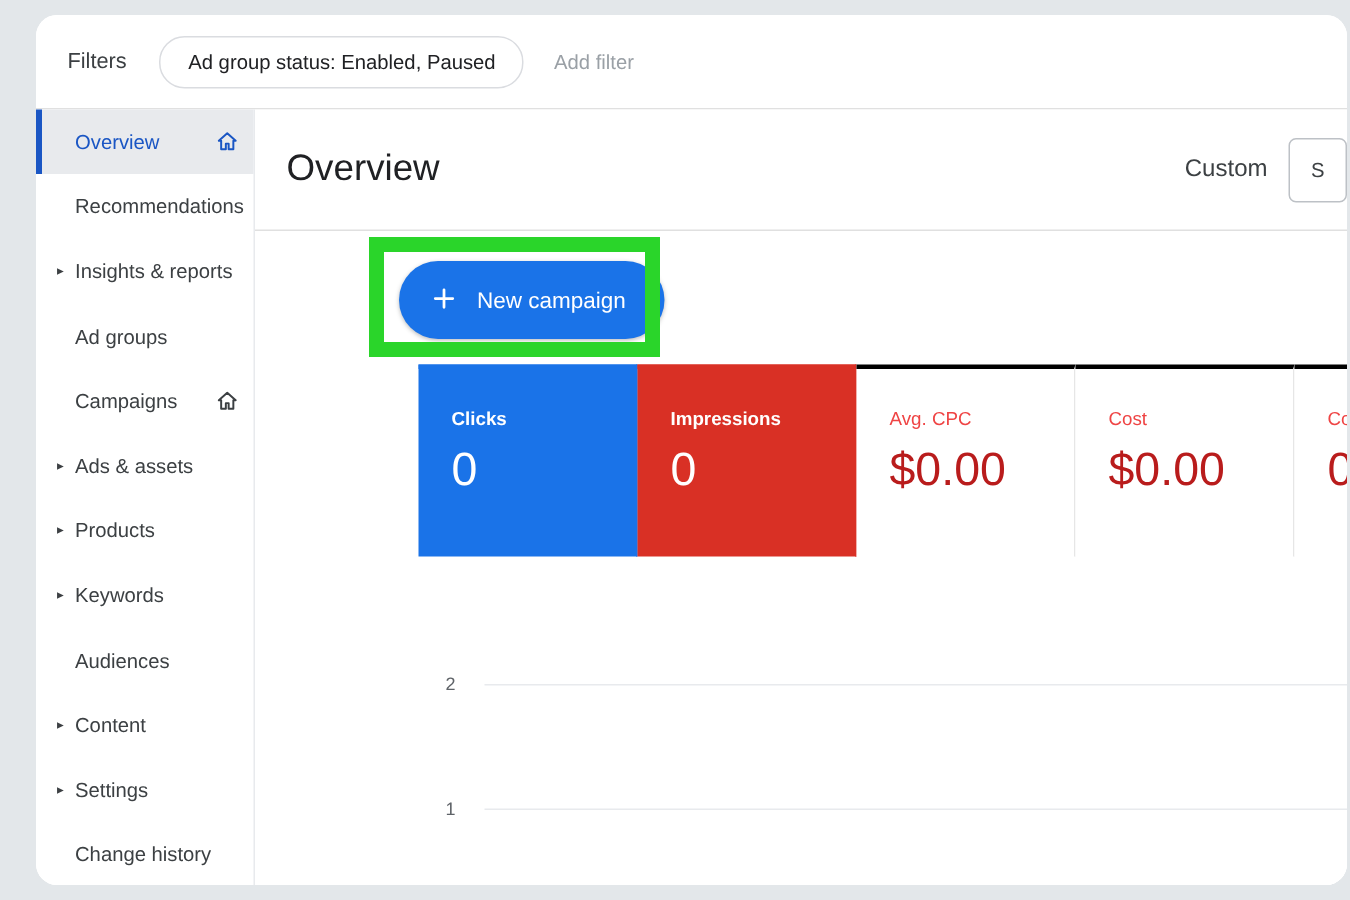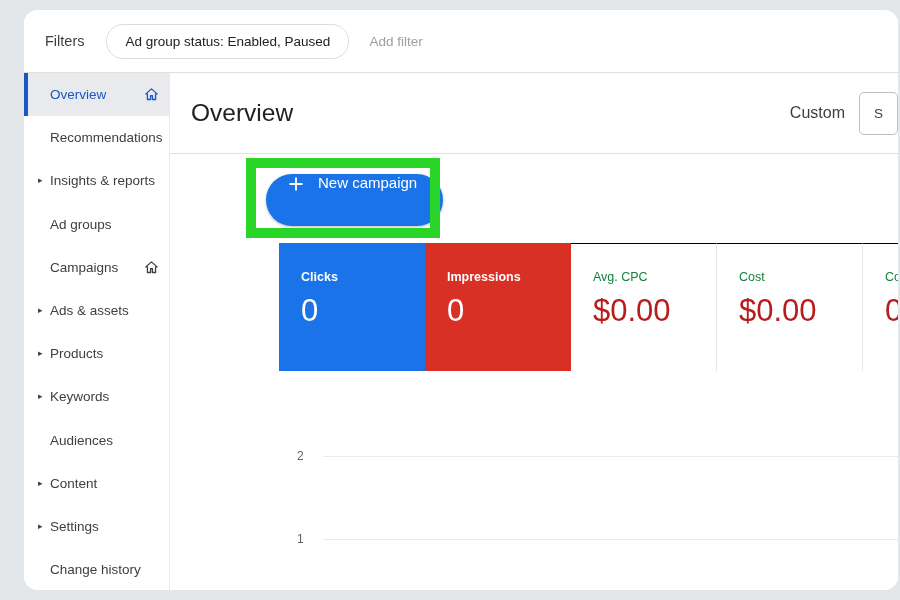"New campaign" #new-campaign-button { align-items: none -> center }
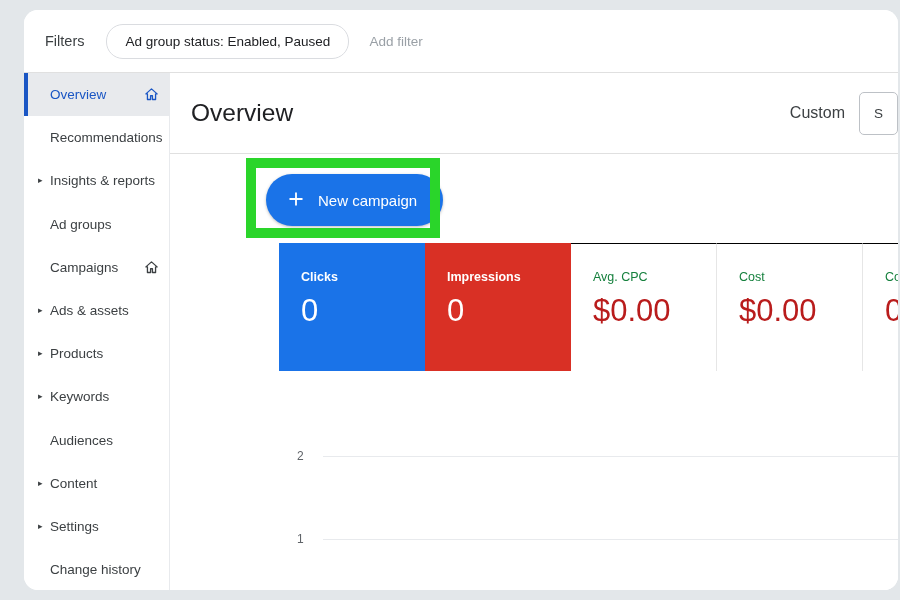"Clicks" .metric-card { border-top: 1px solid #000000 -> 3px solid #000000 }
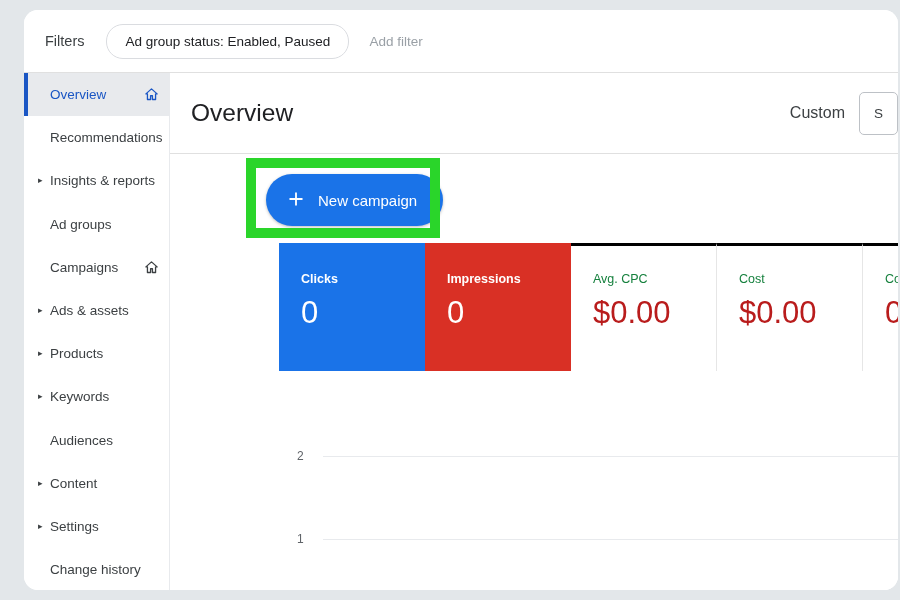"Avg. CPC" .metric-label { color: #15803d -> #ef4444 }
